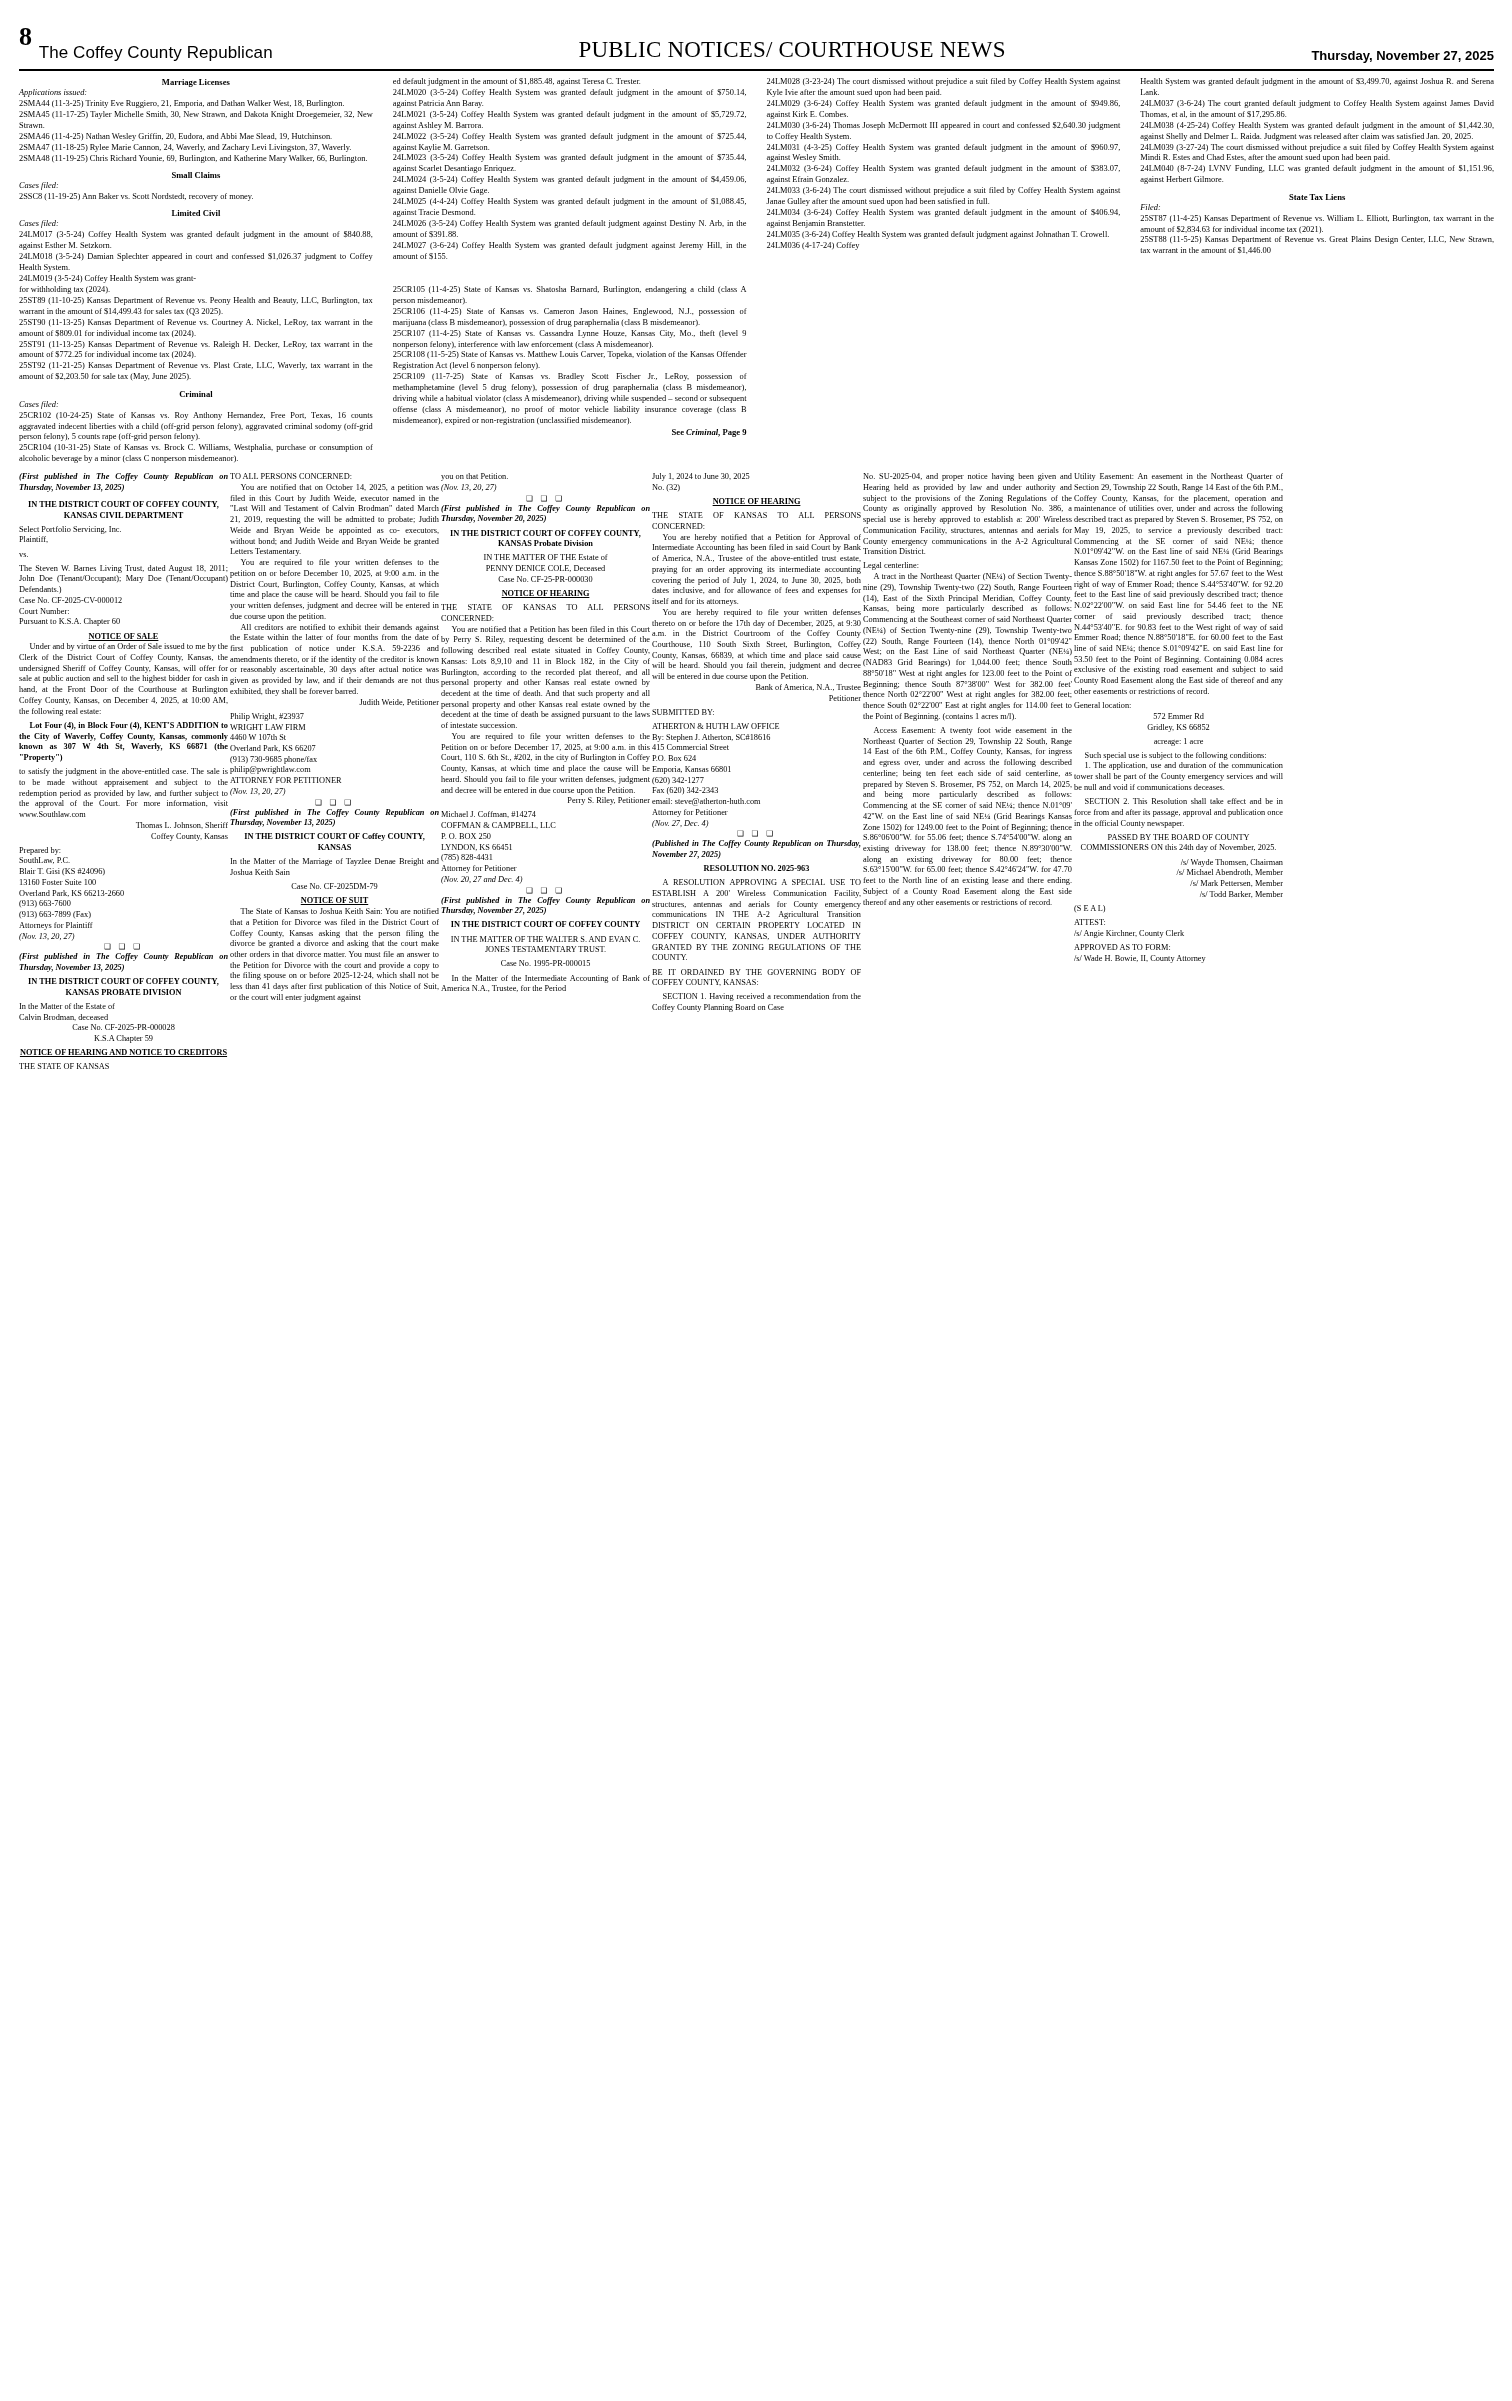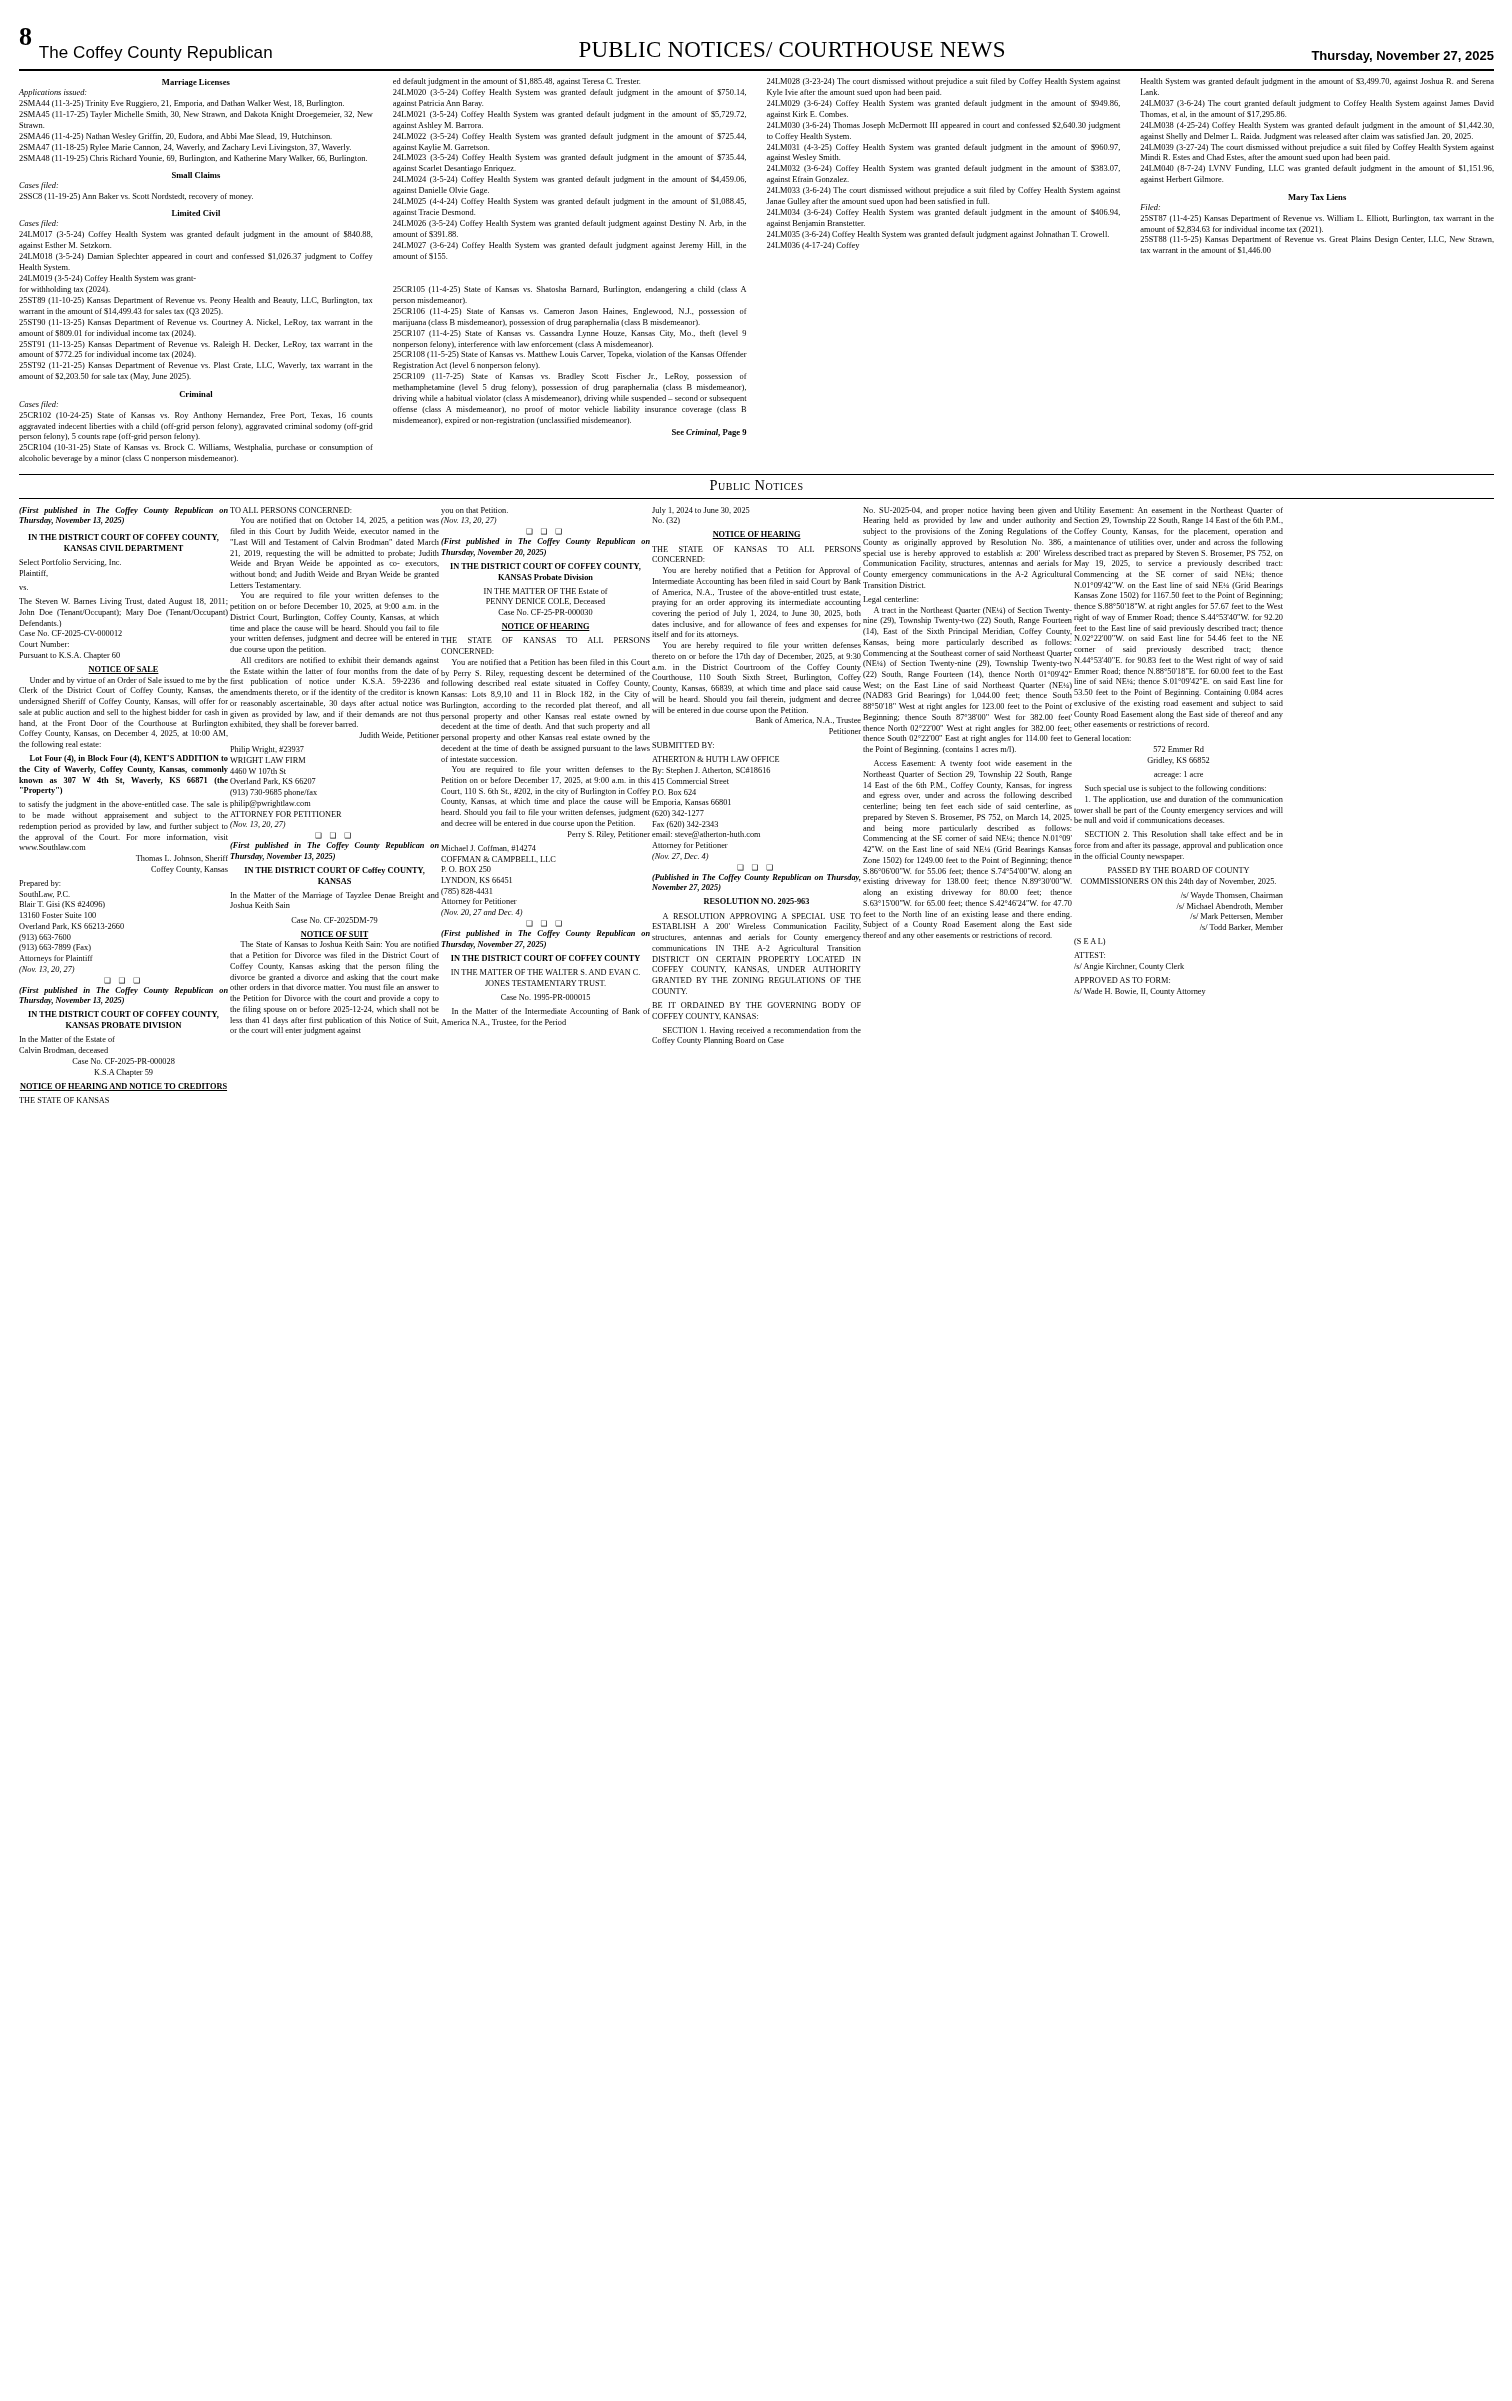"Mary Tax Liens" p.ch-head { text: Mary -> State }
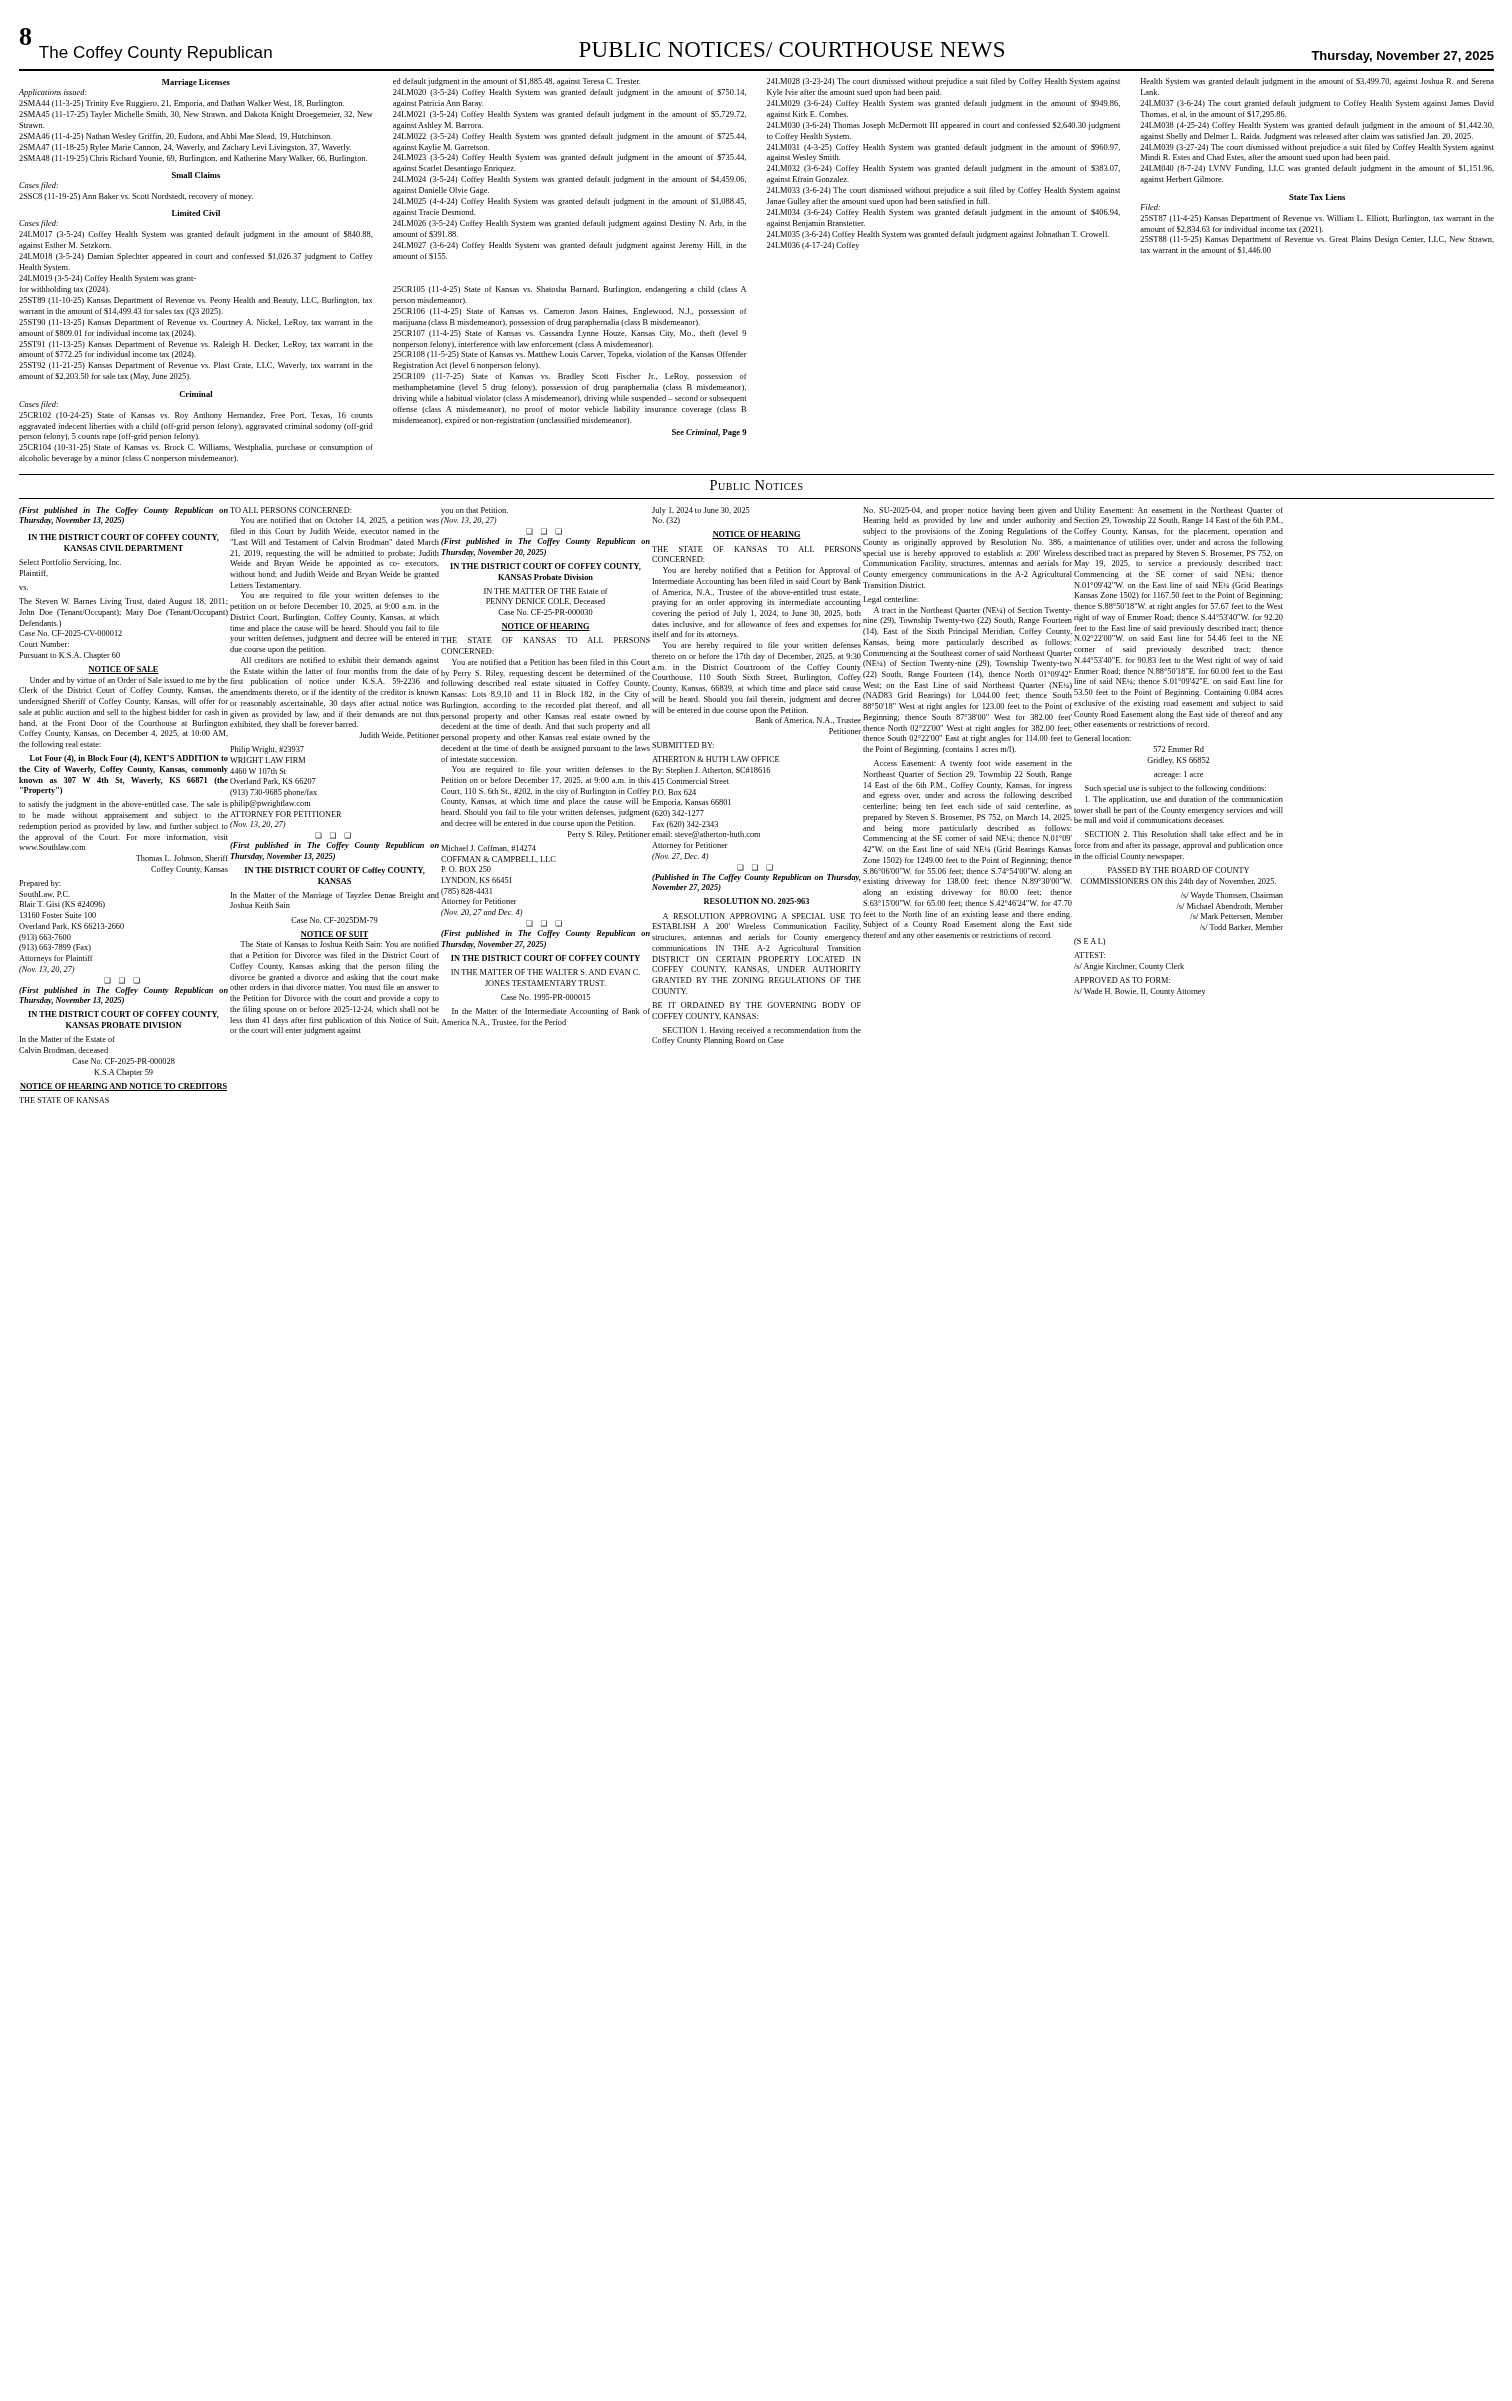"Public Notices" div.banner2 { html: <div> <div>Public Notices</div> </div> -> none }
